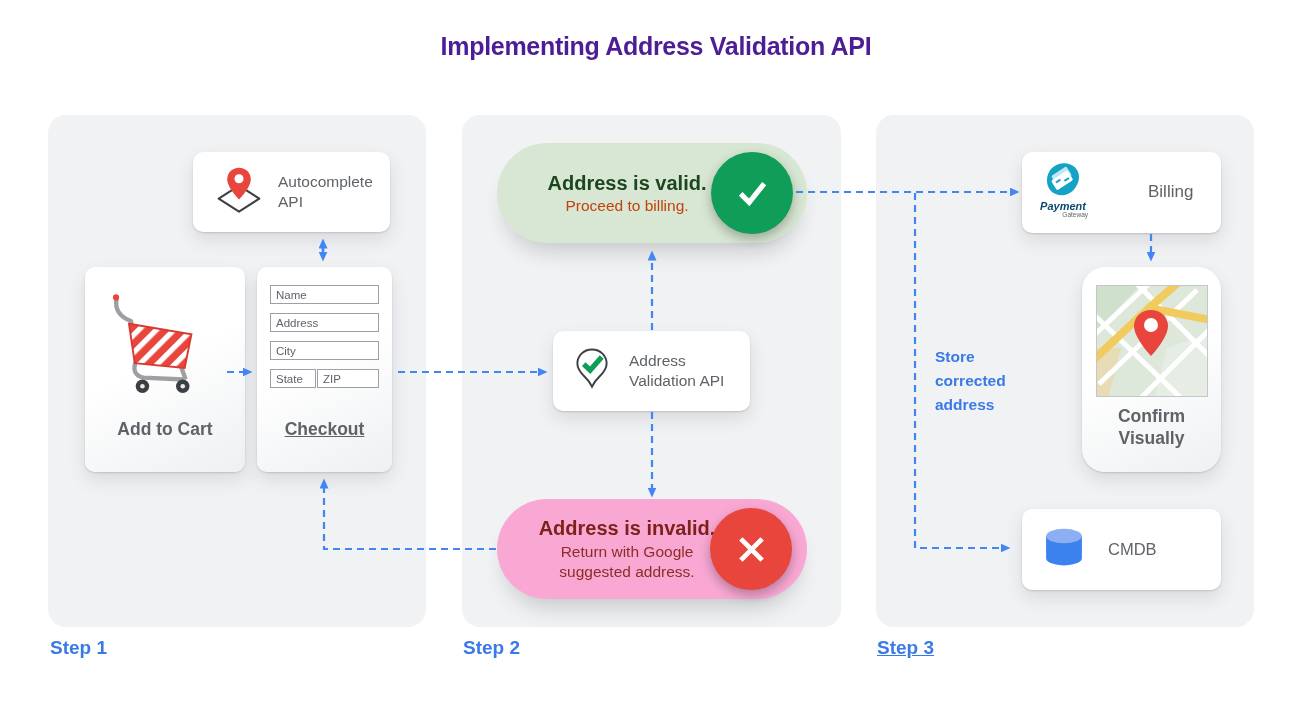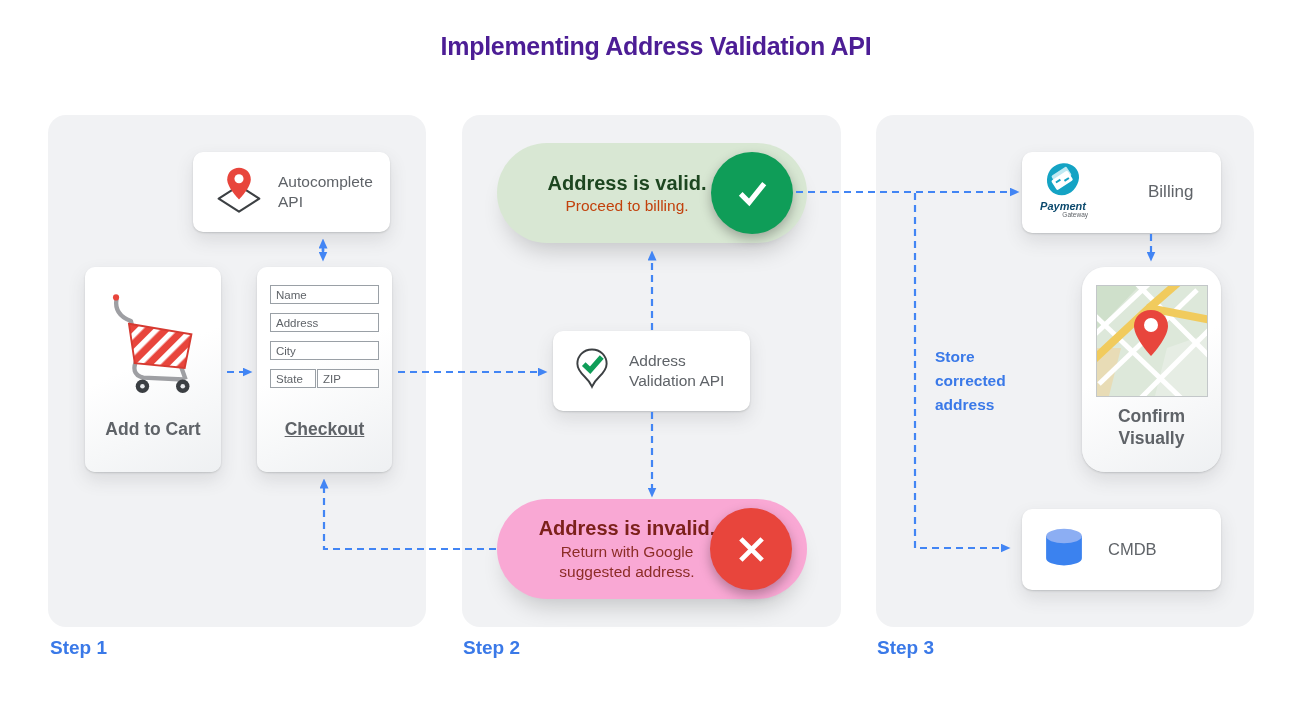"Add to Cart" div.card { width: 136px -> 160px }
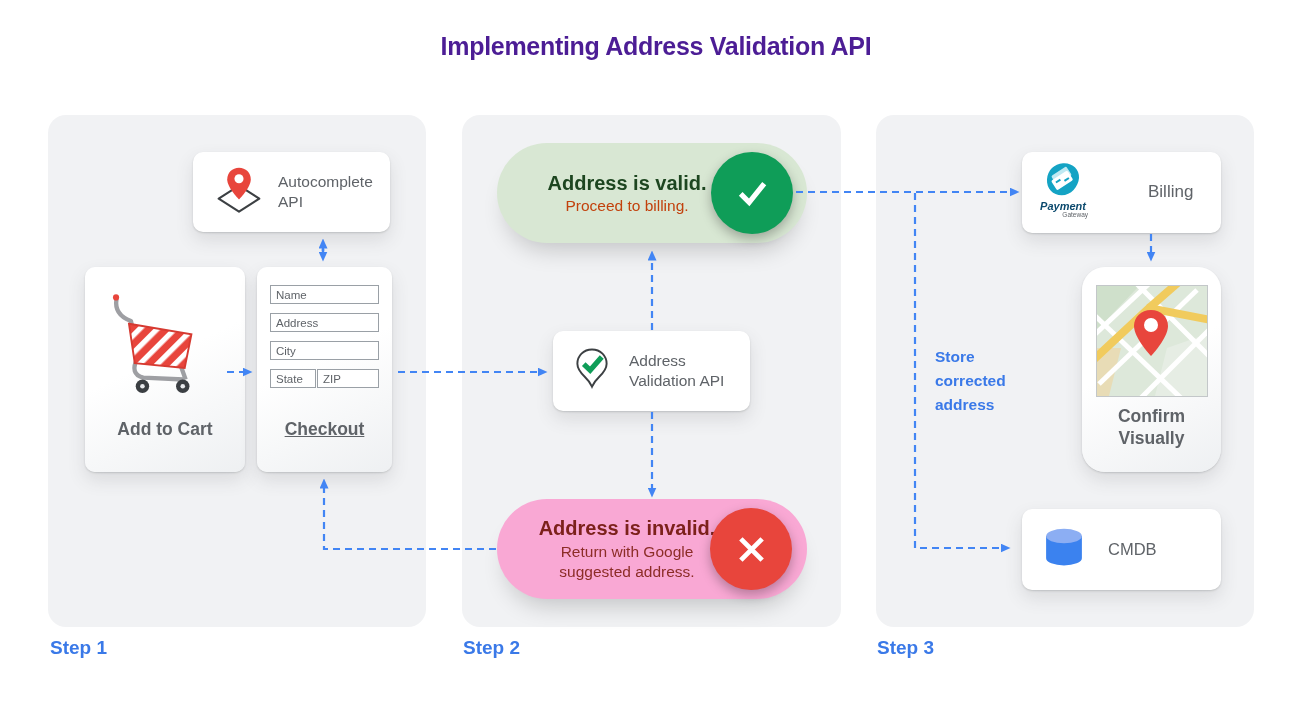"Step 3" div.step-label { text-decoration: none -> underline }
